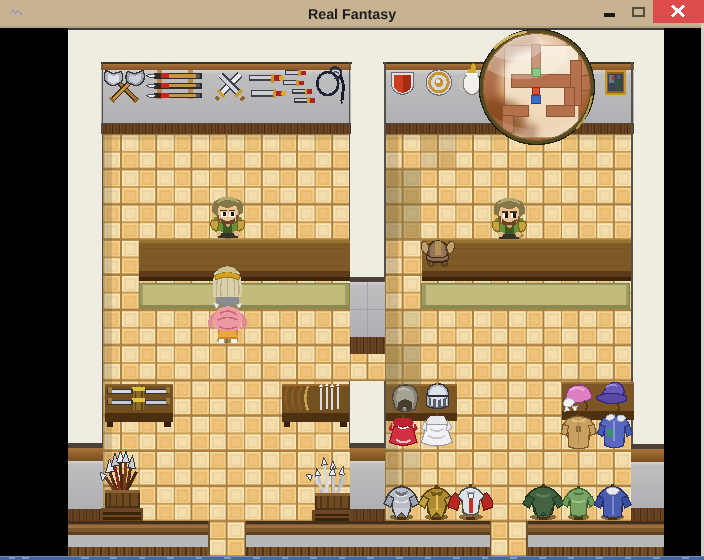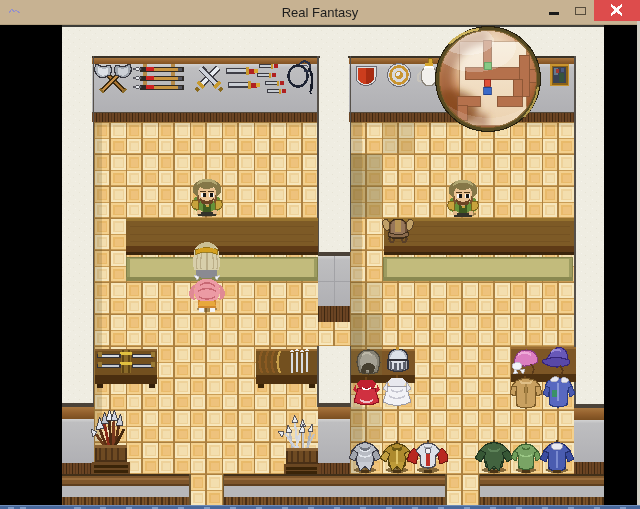"Real Fantasy" #win { font-weight: none -> bold }
